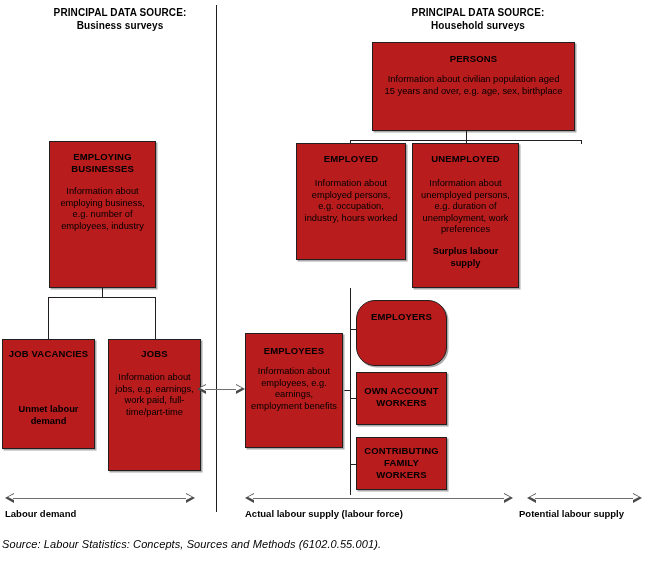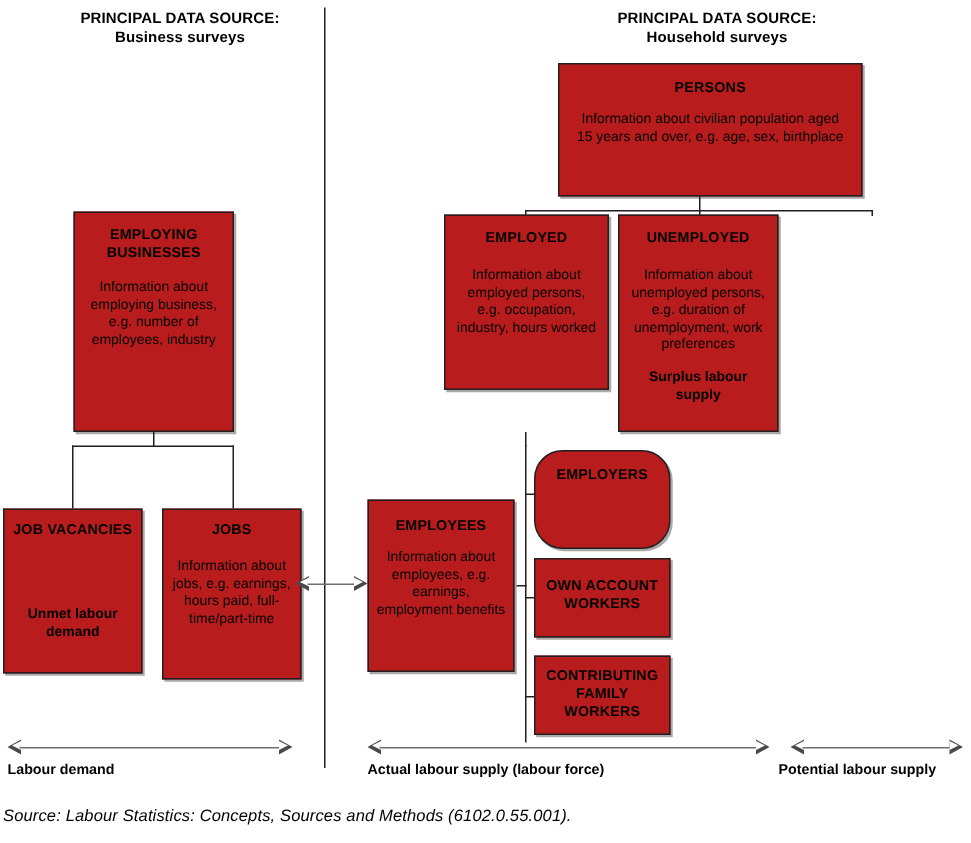"JOBS" div.box { height: 114px -> 132px }
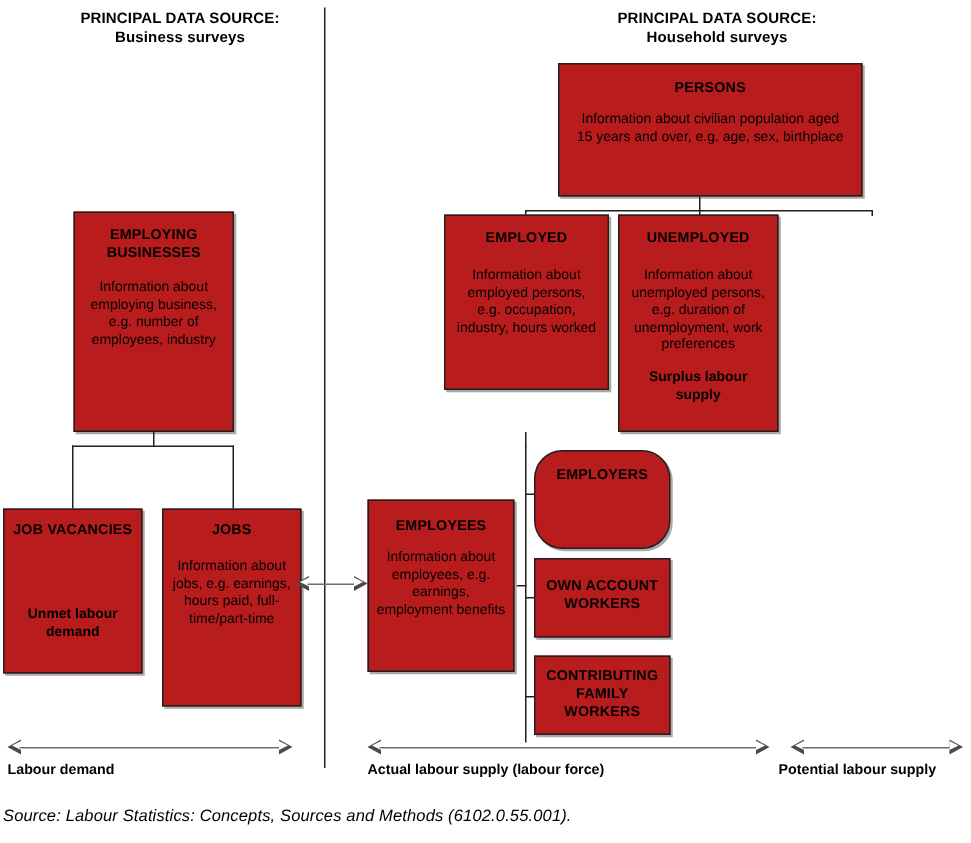"Information about jobs, e.g. earnings," span.body { text: hours -> work }
